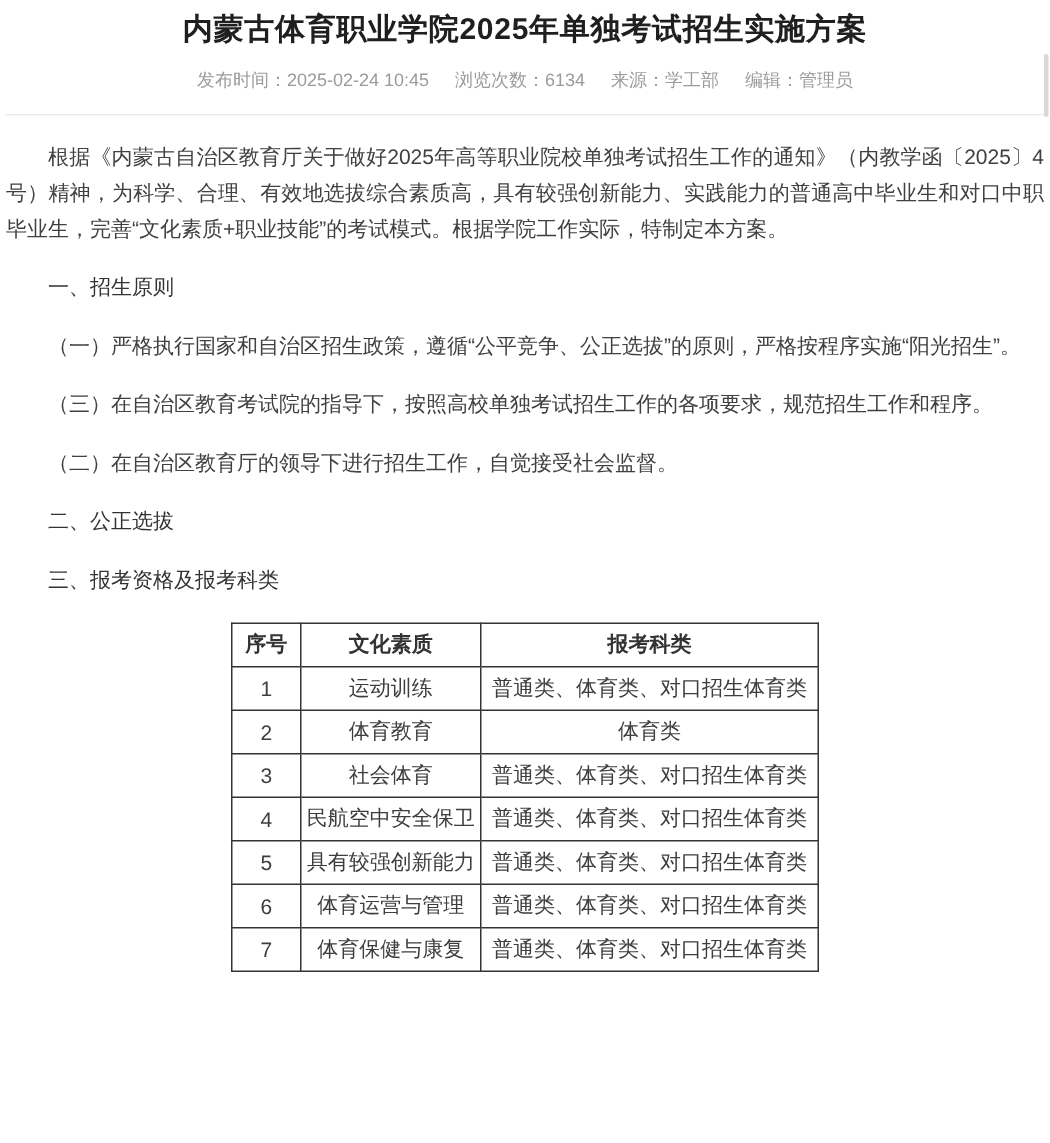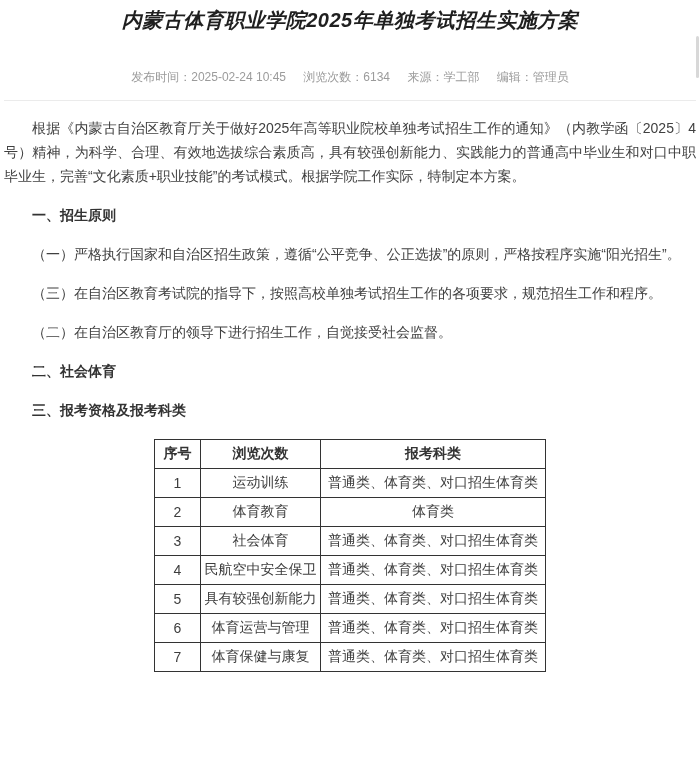"内蒙古体育职业学院2025年单独考试招生实施方案" .title { font-style: italic -> none }
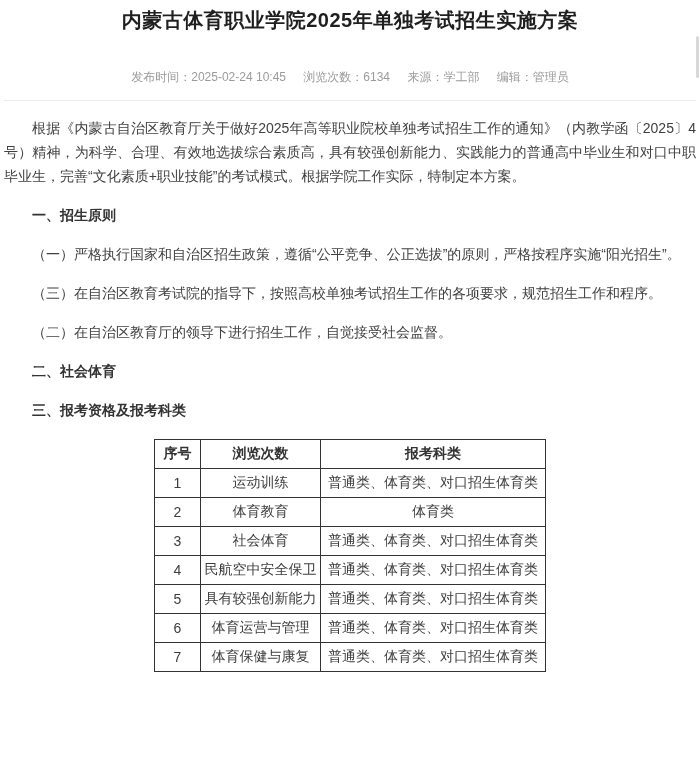"发布时间：2025-02-24 10:45 浏览次数：6134 来源：学工部" .meta { margin-top: 36px -> 12px }
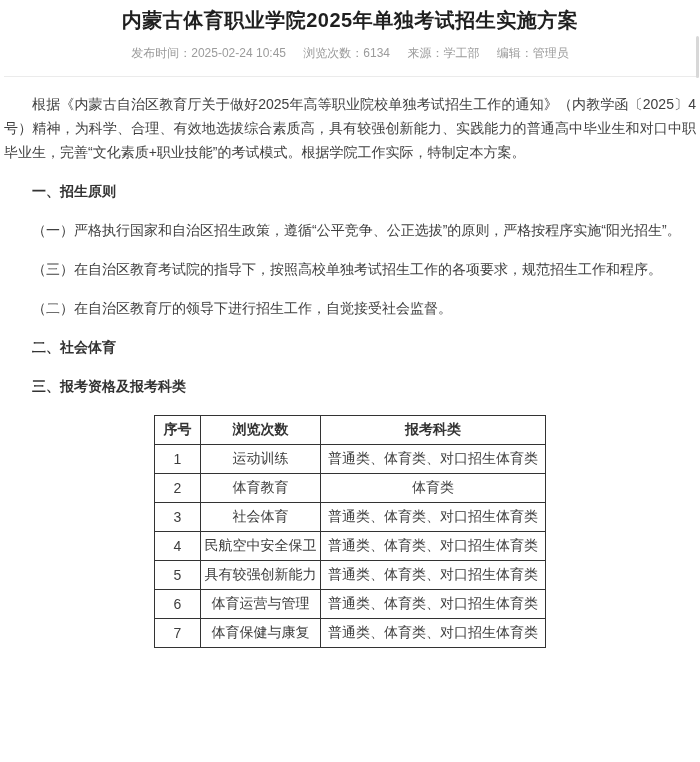"一、招生原则" .content p.heading { font-weight: 700 -> 400 }
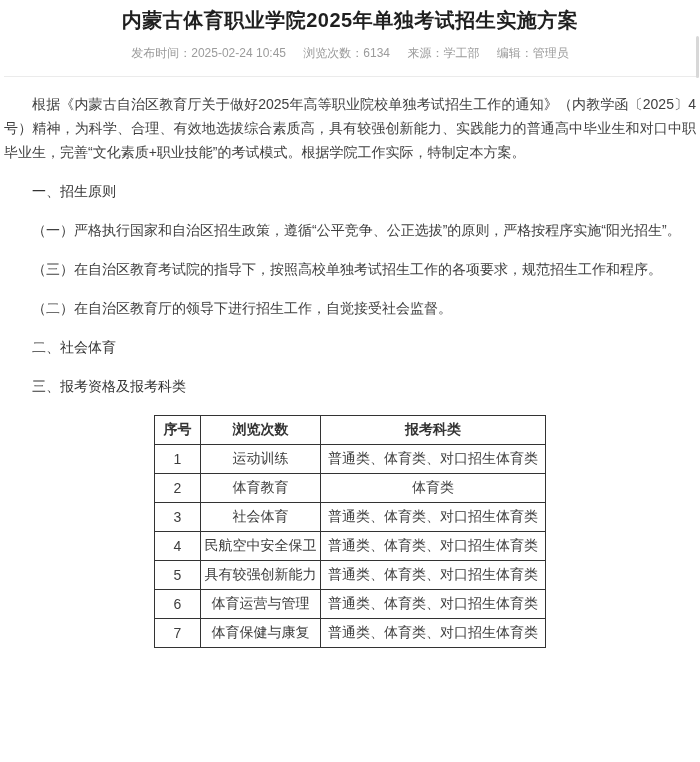"二、社会体育" p.heading { text: 社会体育 -> 公正选拔 }
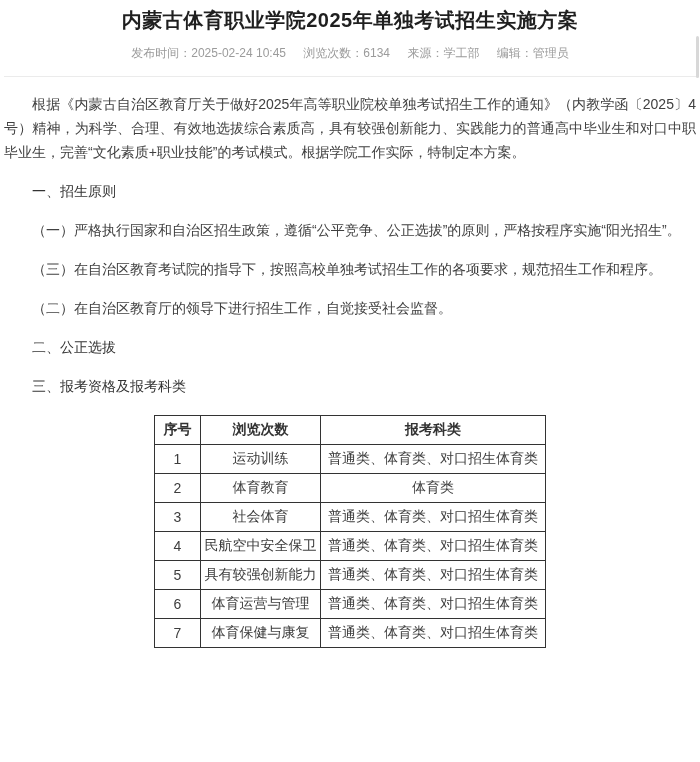"浏览次数" th { text: 浏览次数 -> 文化素质 }
